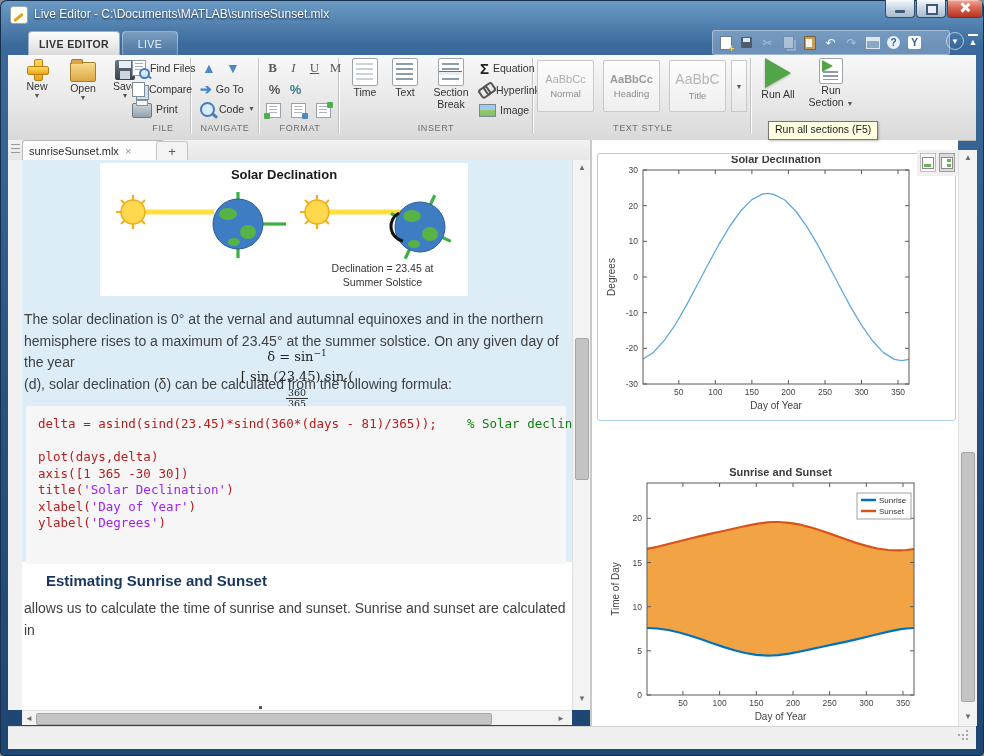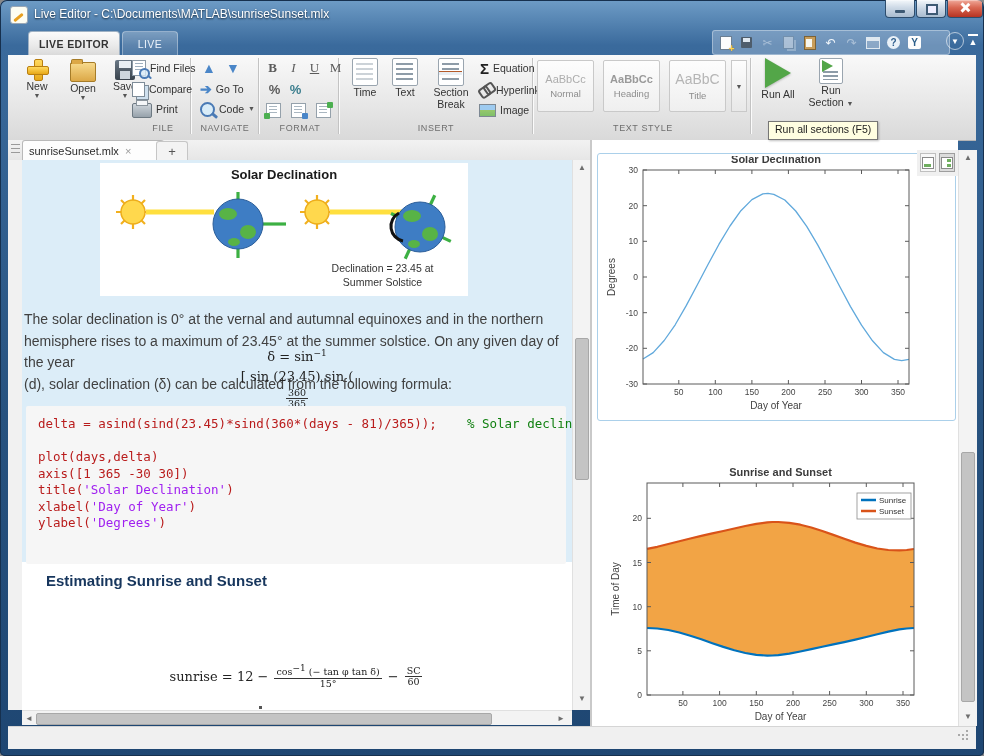"allows us to calculate the" div { html: none -> <div>allows us to calculate the time of sunrise and sunset. Sunrise and sunset are calculated in</div> }
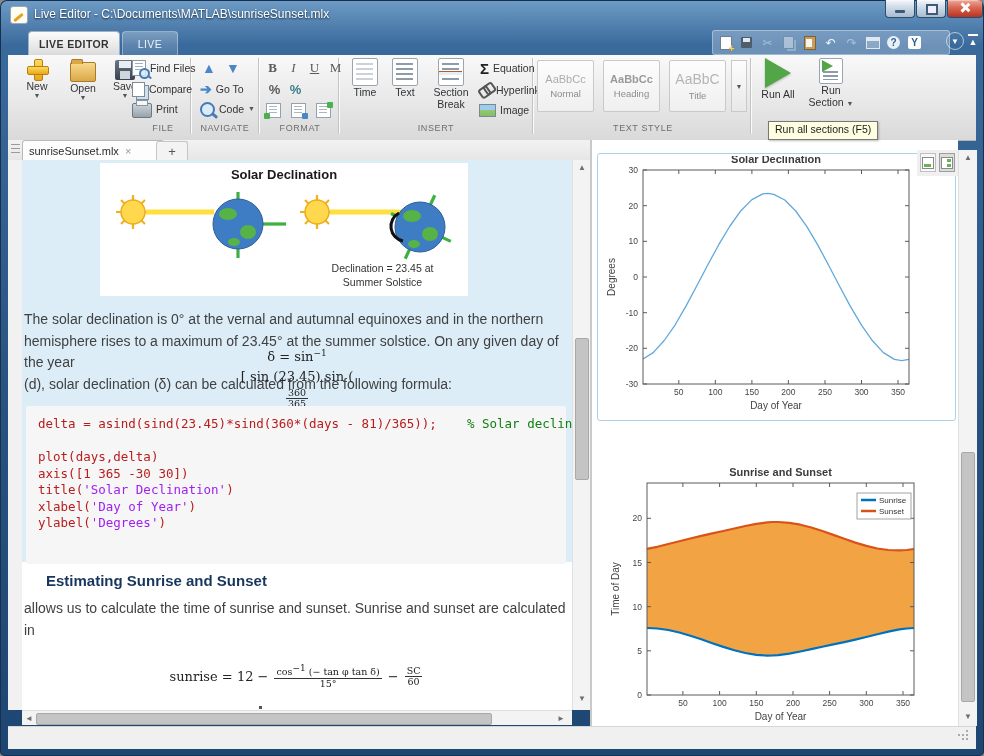"sunrise = 12 −" div.abs { html: <div> <span>sunrise = 12 −</span> <span> <span><span>cos</span><sup>−1</sup><span> (− tan φ tan δ)</span></span> <span>15°</span> </span> <span>−</span> <span> <span>SC</span> <span>60</span> </span> </div> -> none }
